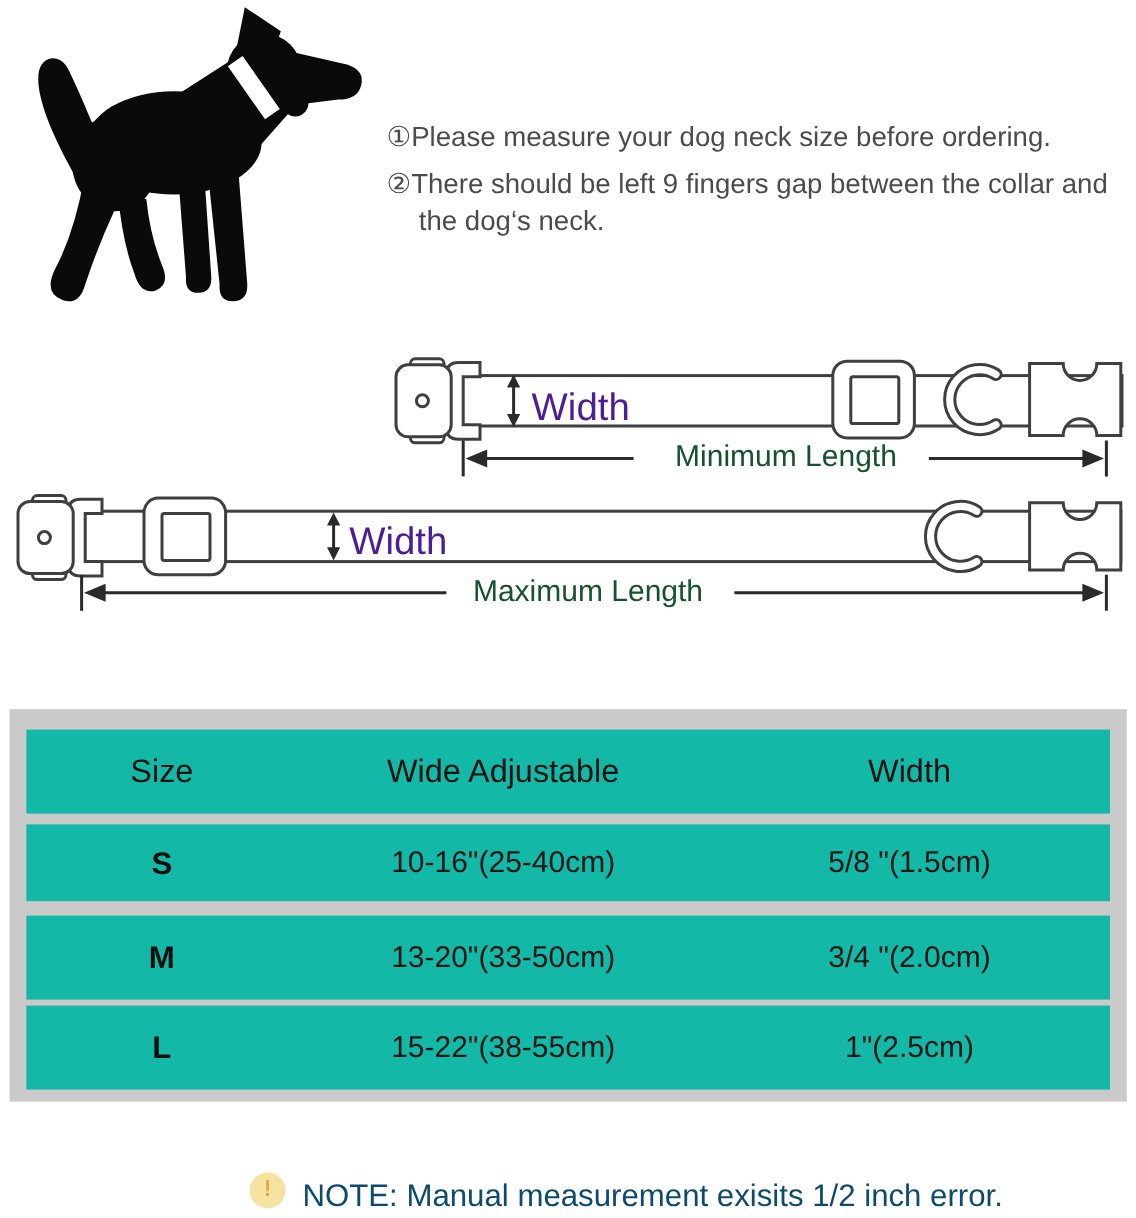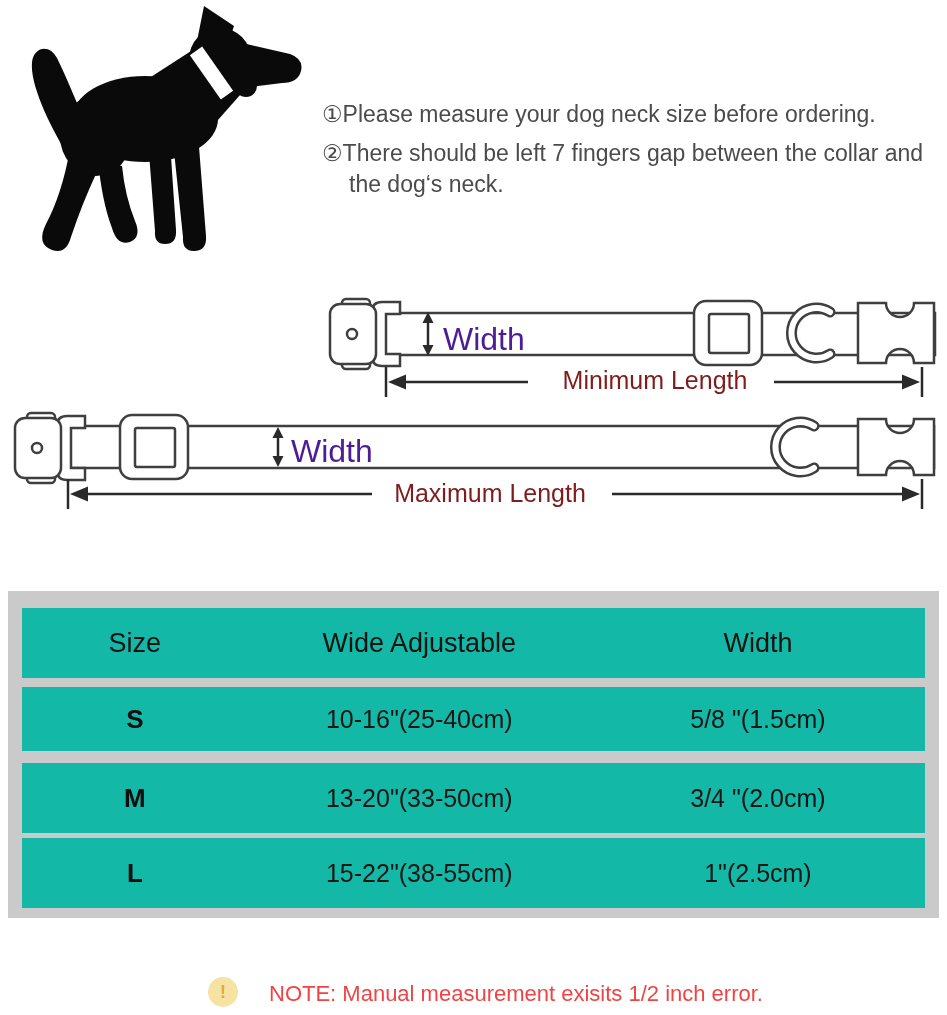"②There should be left 7" div.instr-item { text: 7 -> 9 }
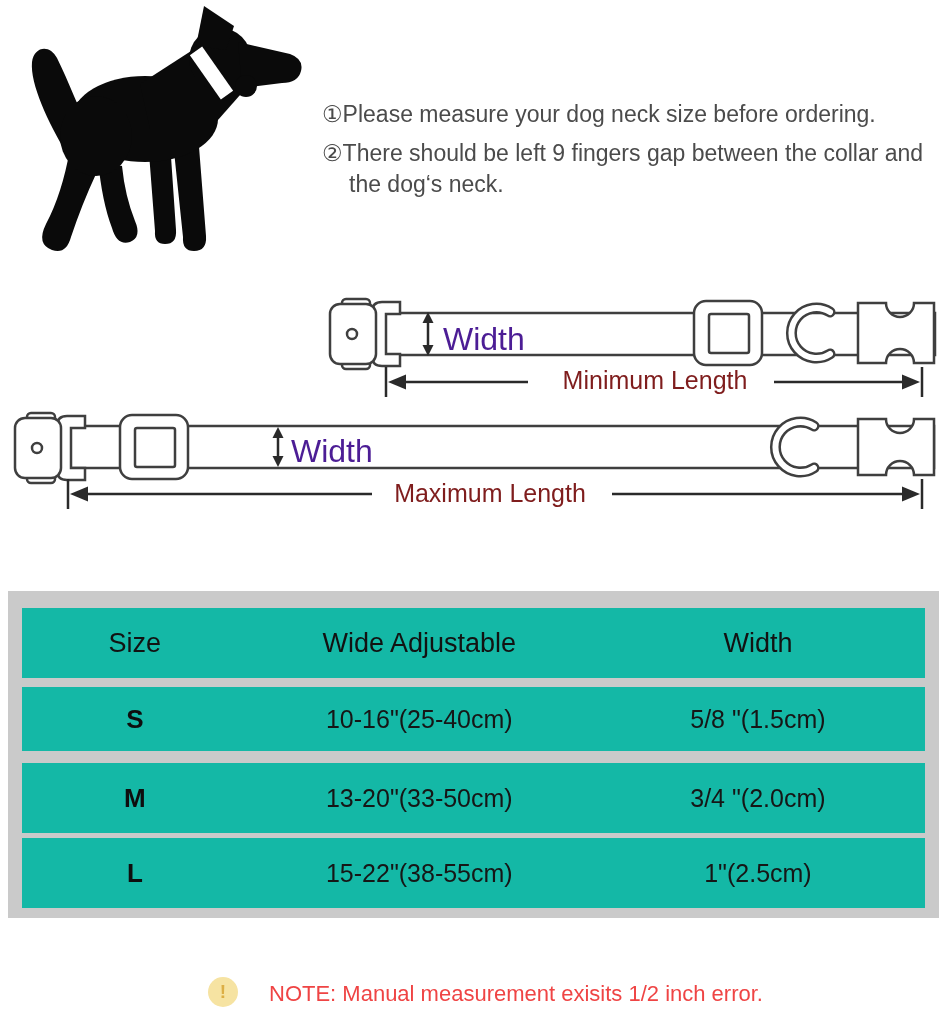"Minimum Length" .dim-label { color: #7f1d1d -> #14532d }
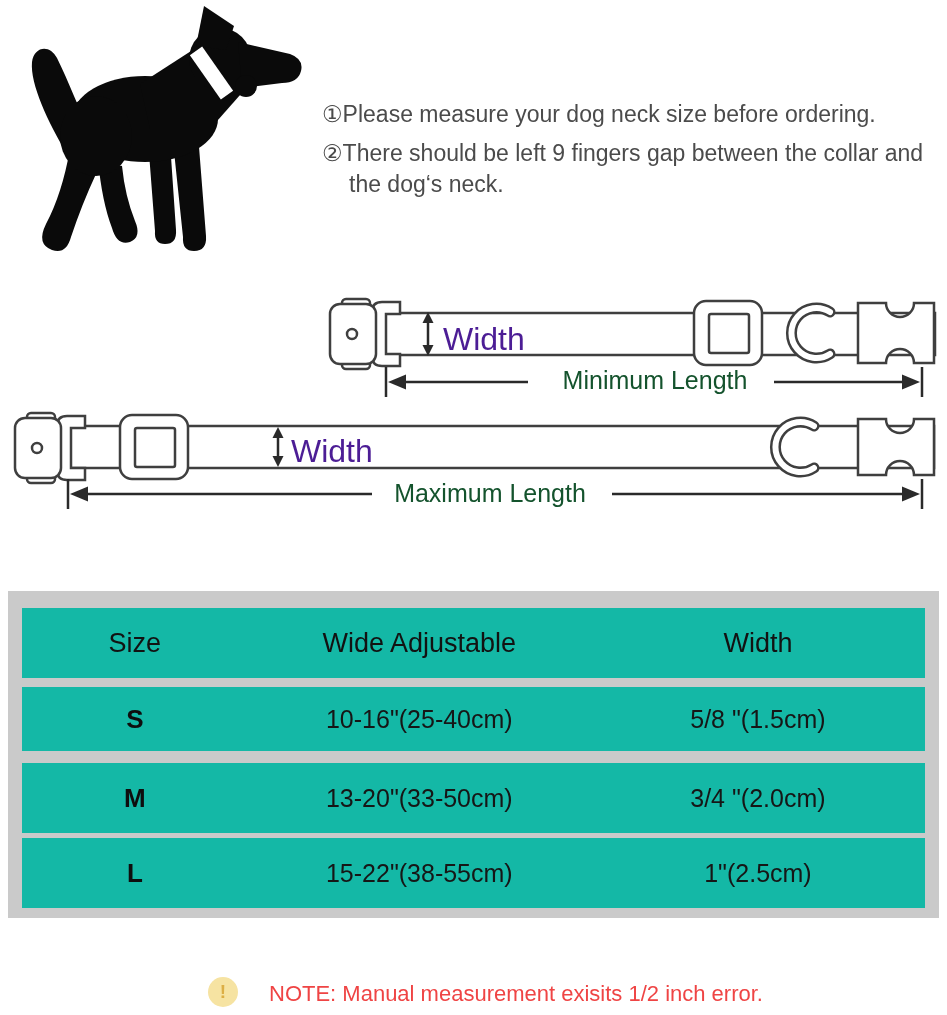"NOTE: Manual measurement exisits 1/2" .note-text { color: #ef4444 -> #0c4a6e; font-size: 22px -> 26px; left: 269px -> 252px }
